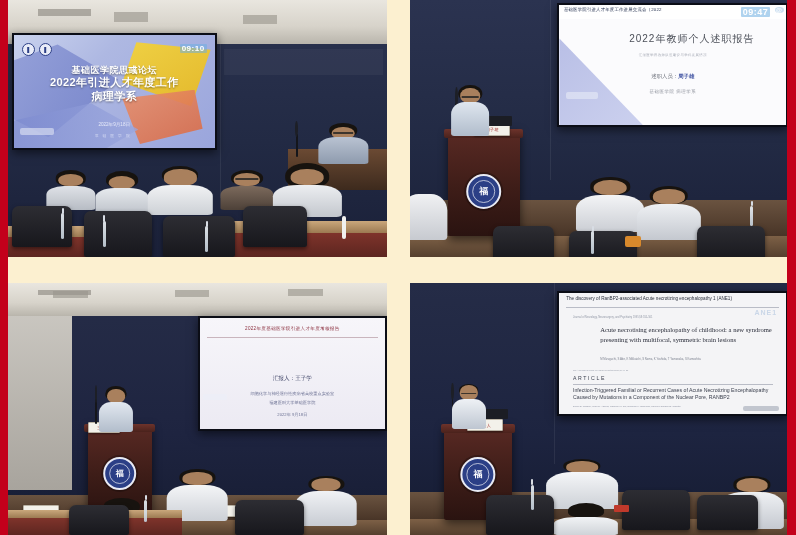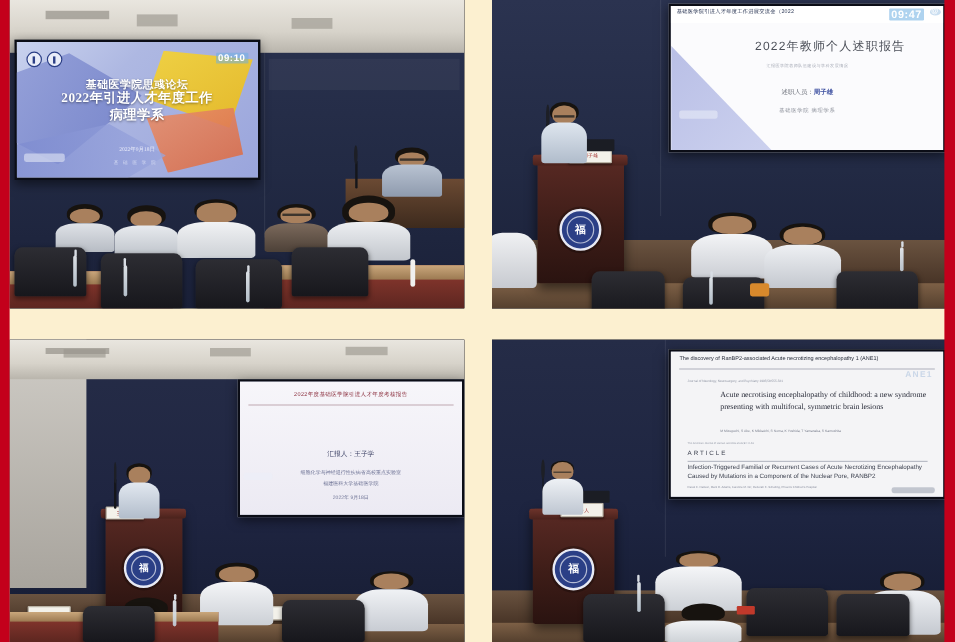"基础医学院思彧论坛" .poster { font-family: Liberation Serif, serif -> none }
